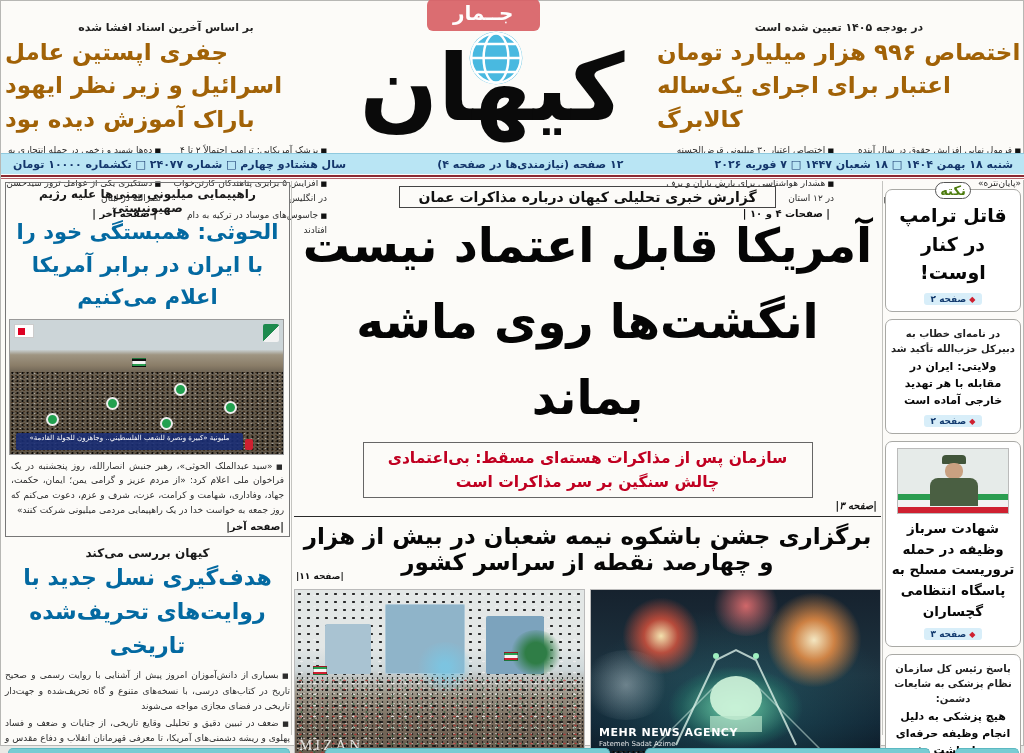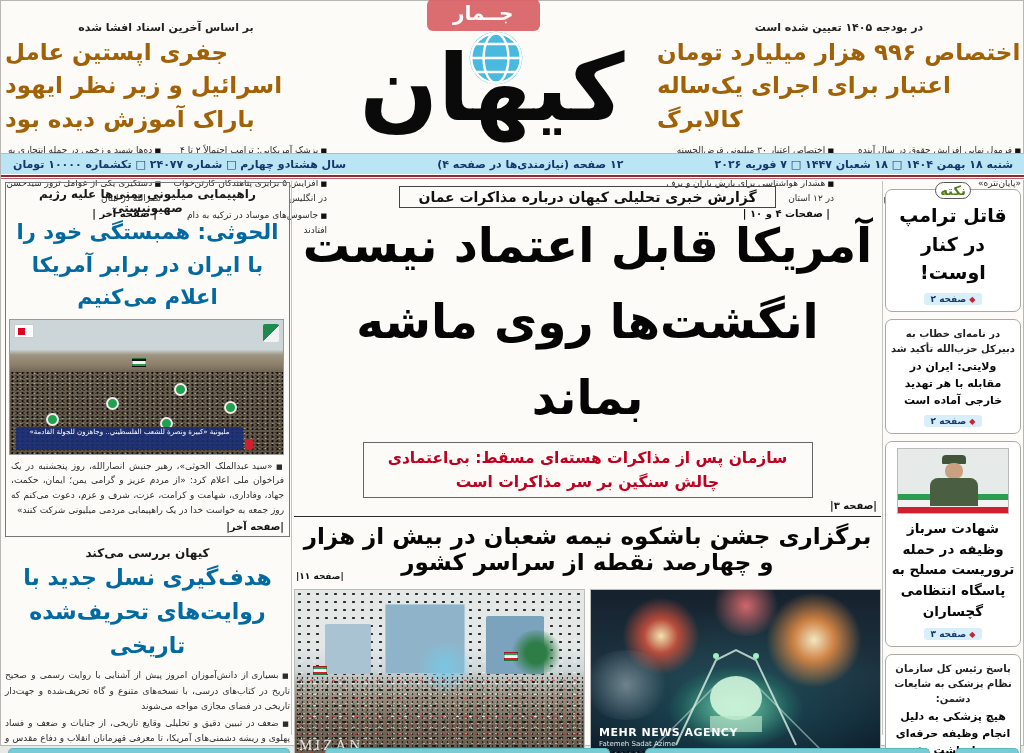"مليونية «كبيرة ونصرة للشعب الفلسطيني.." .yemen-cap { height: 23px -> 17px }
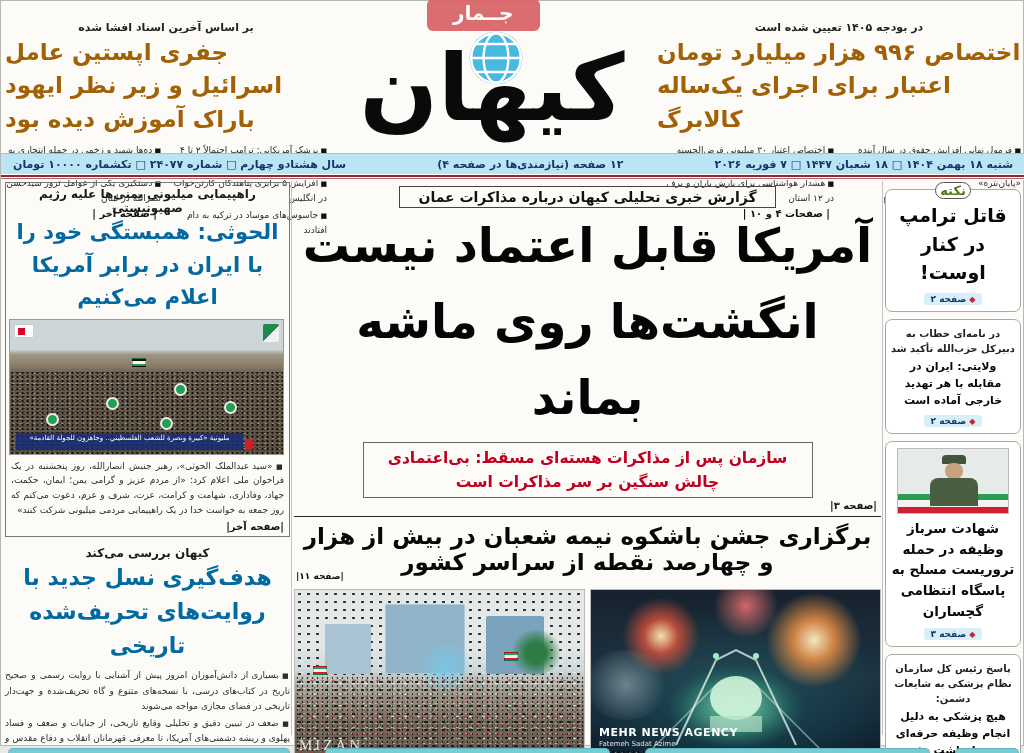"|صفحه ۳|" .lead-ref { font-style: none -> italic }
